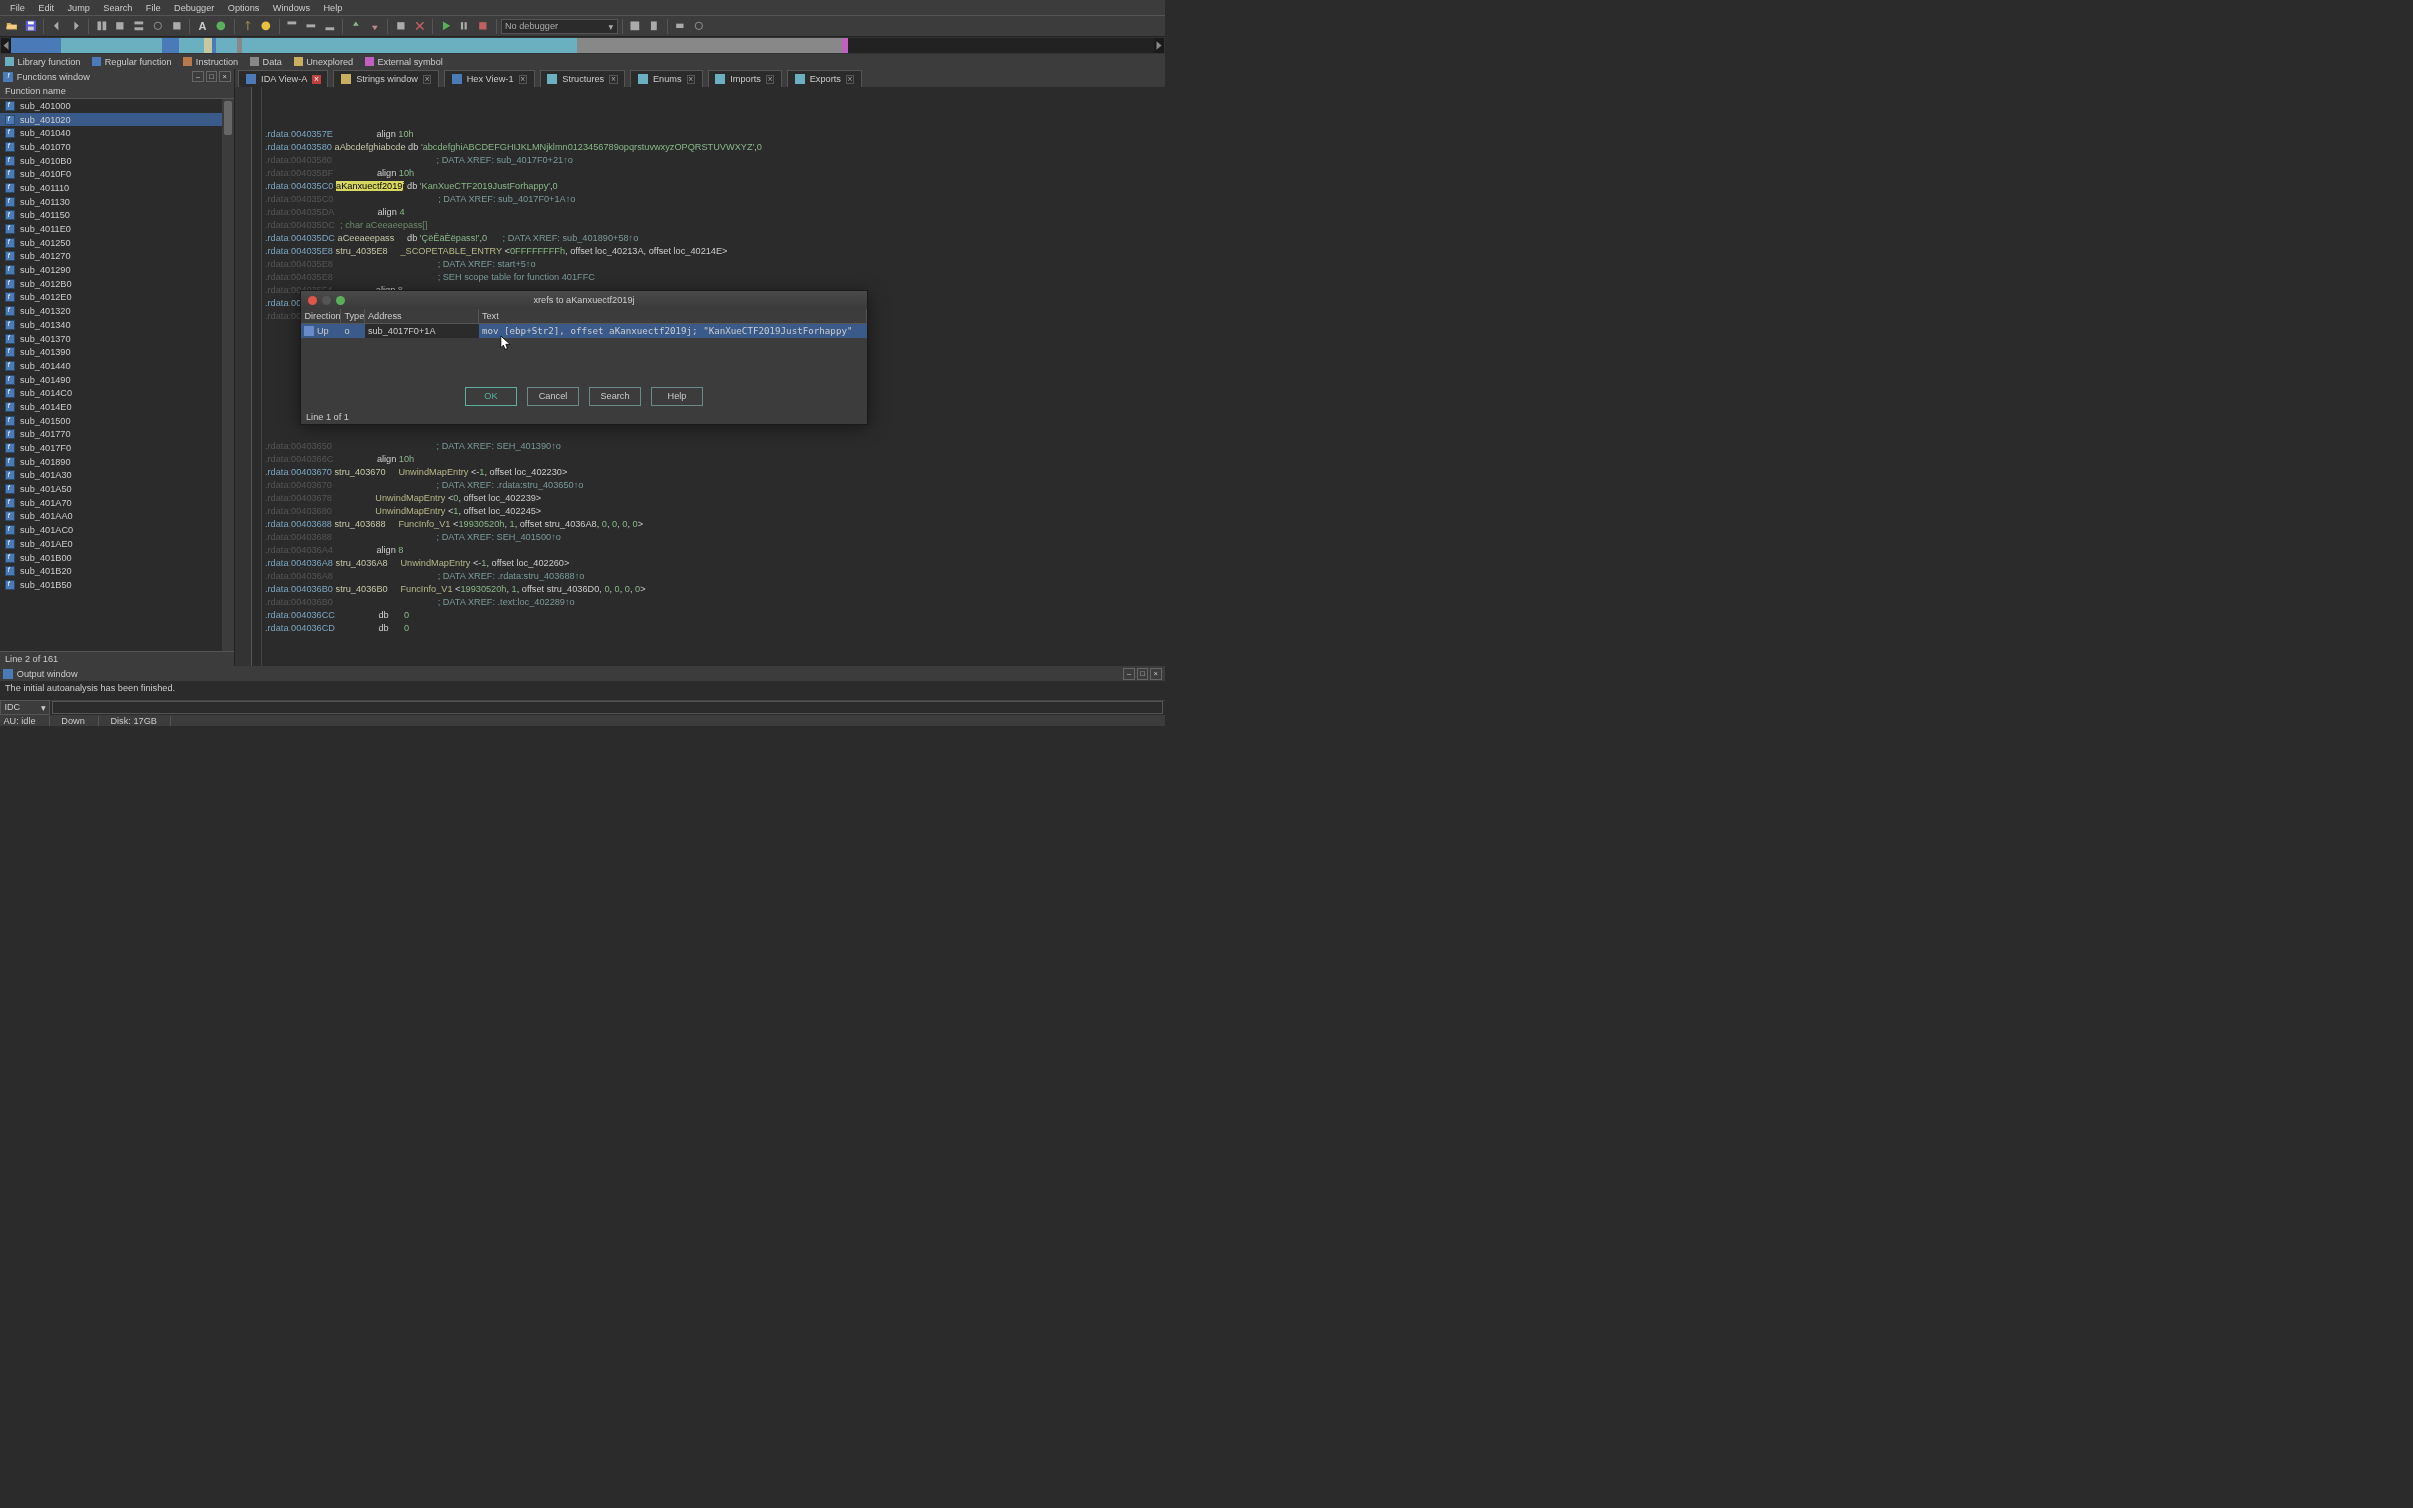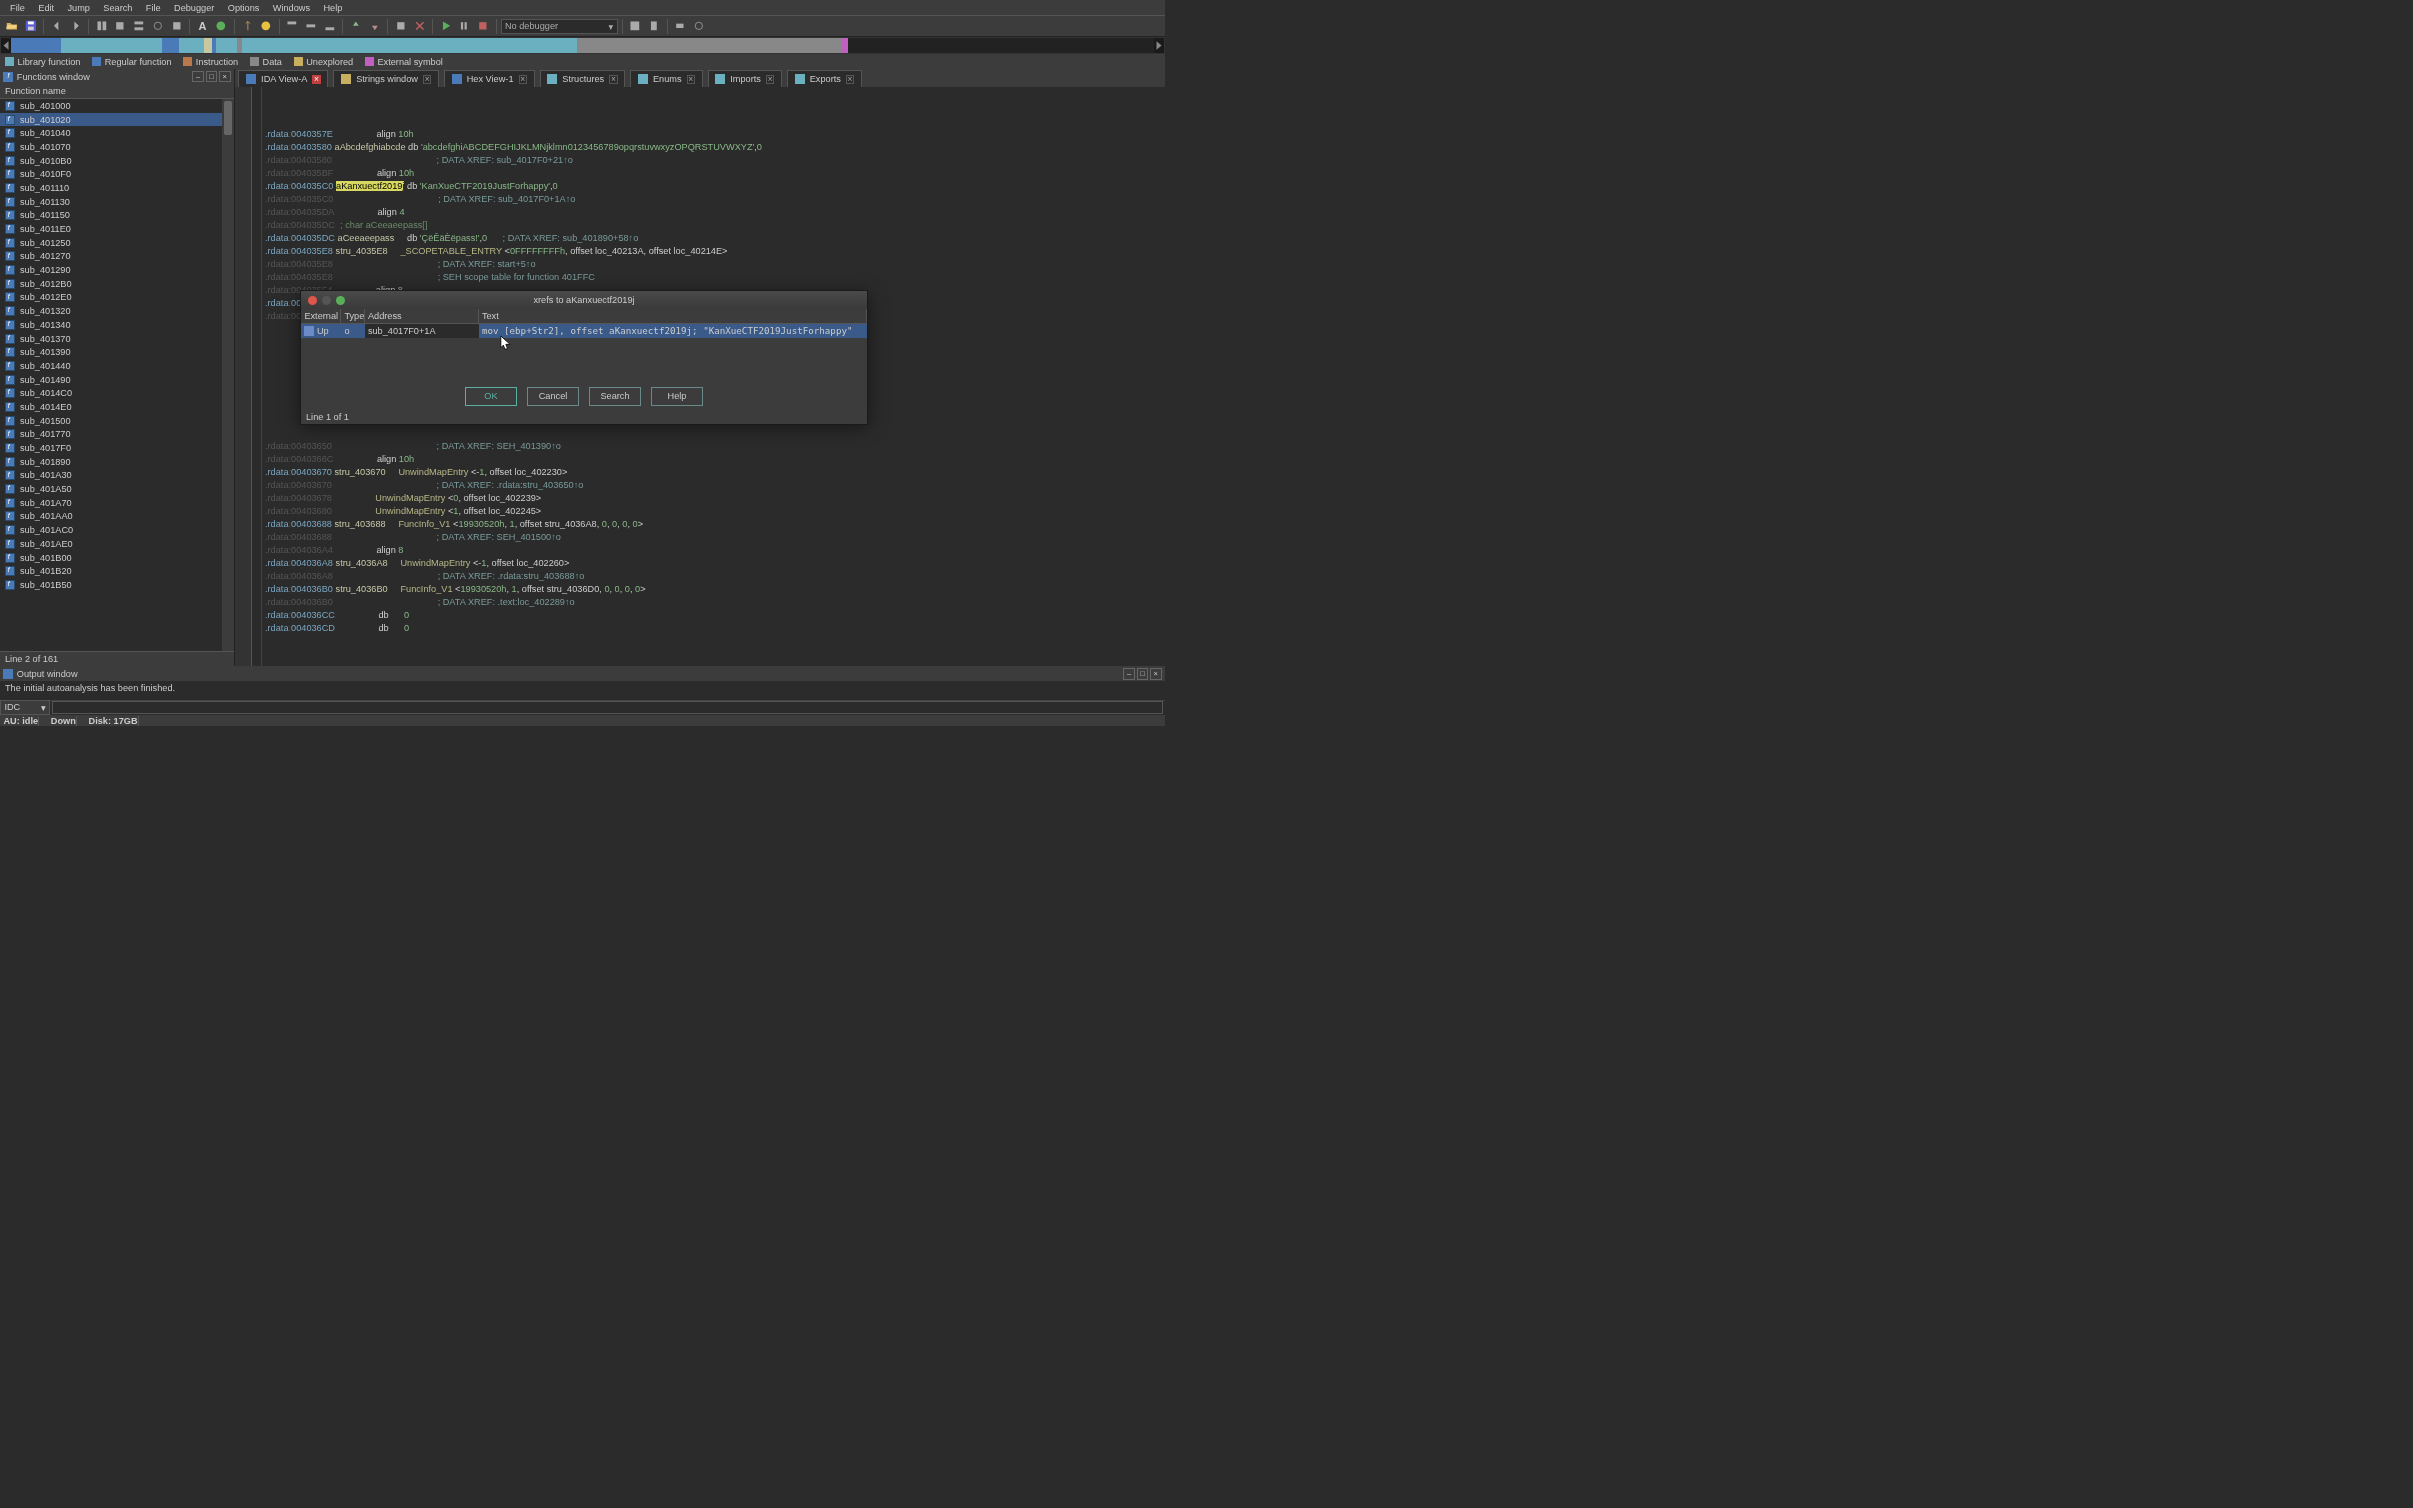"External" div { text: External -> Direction }
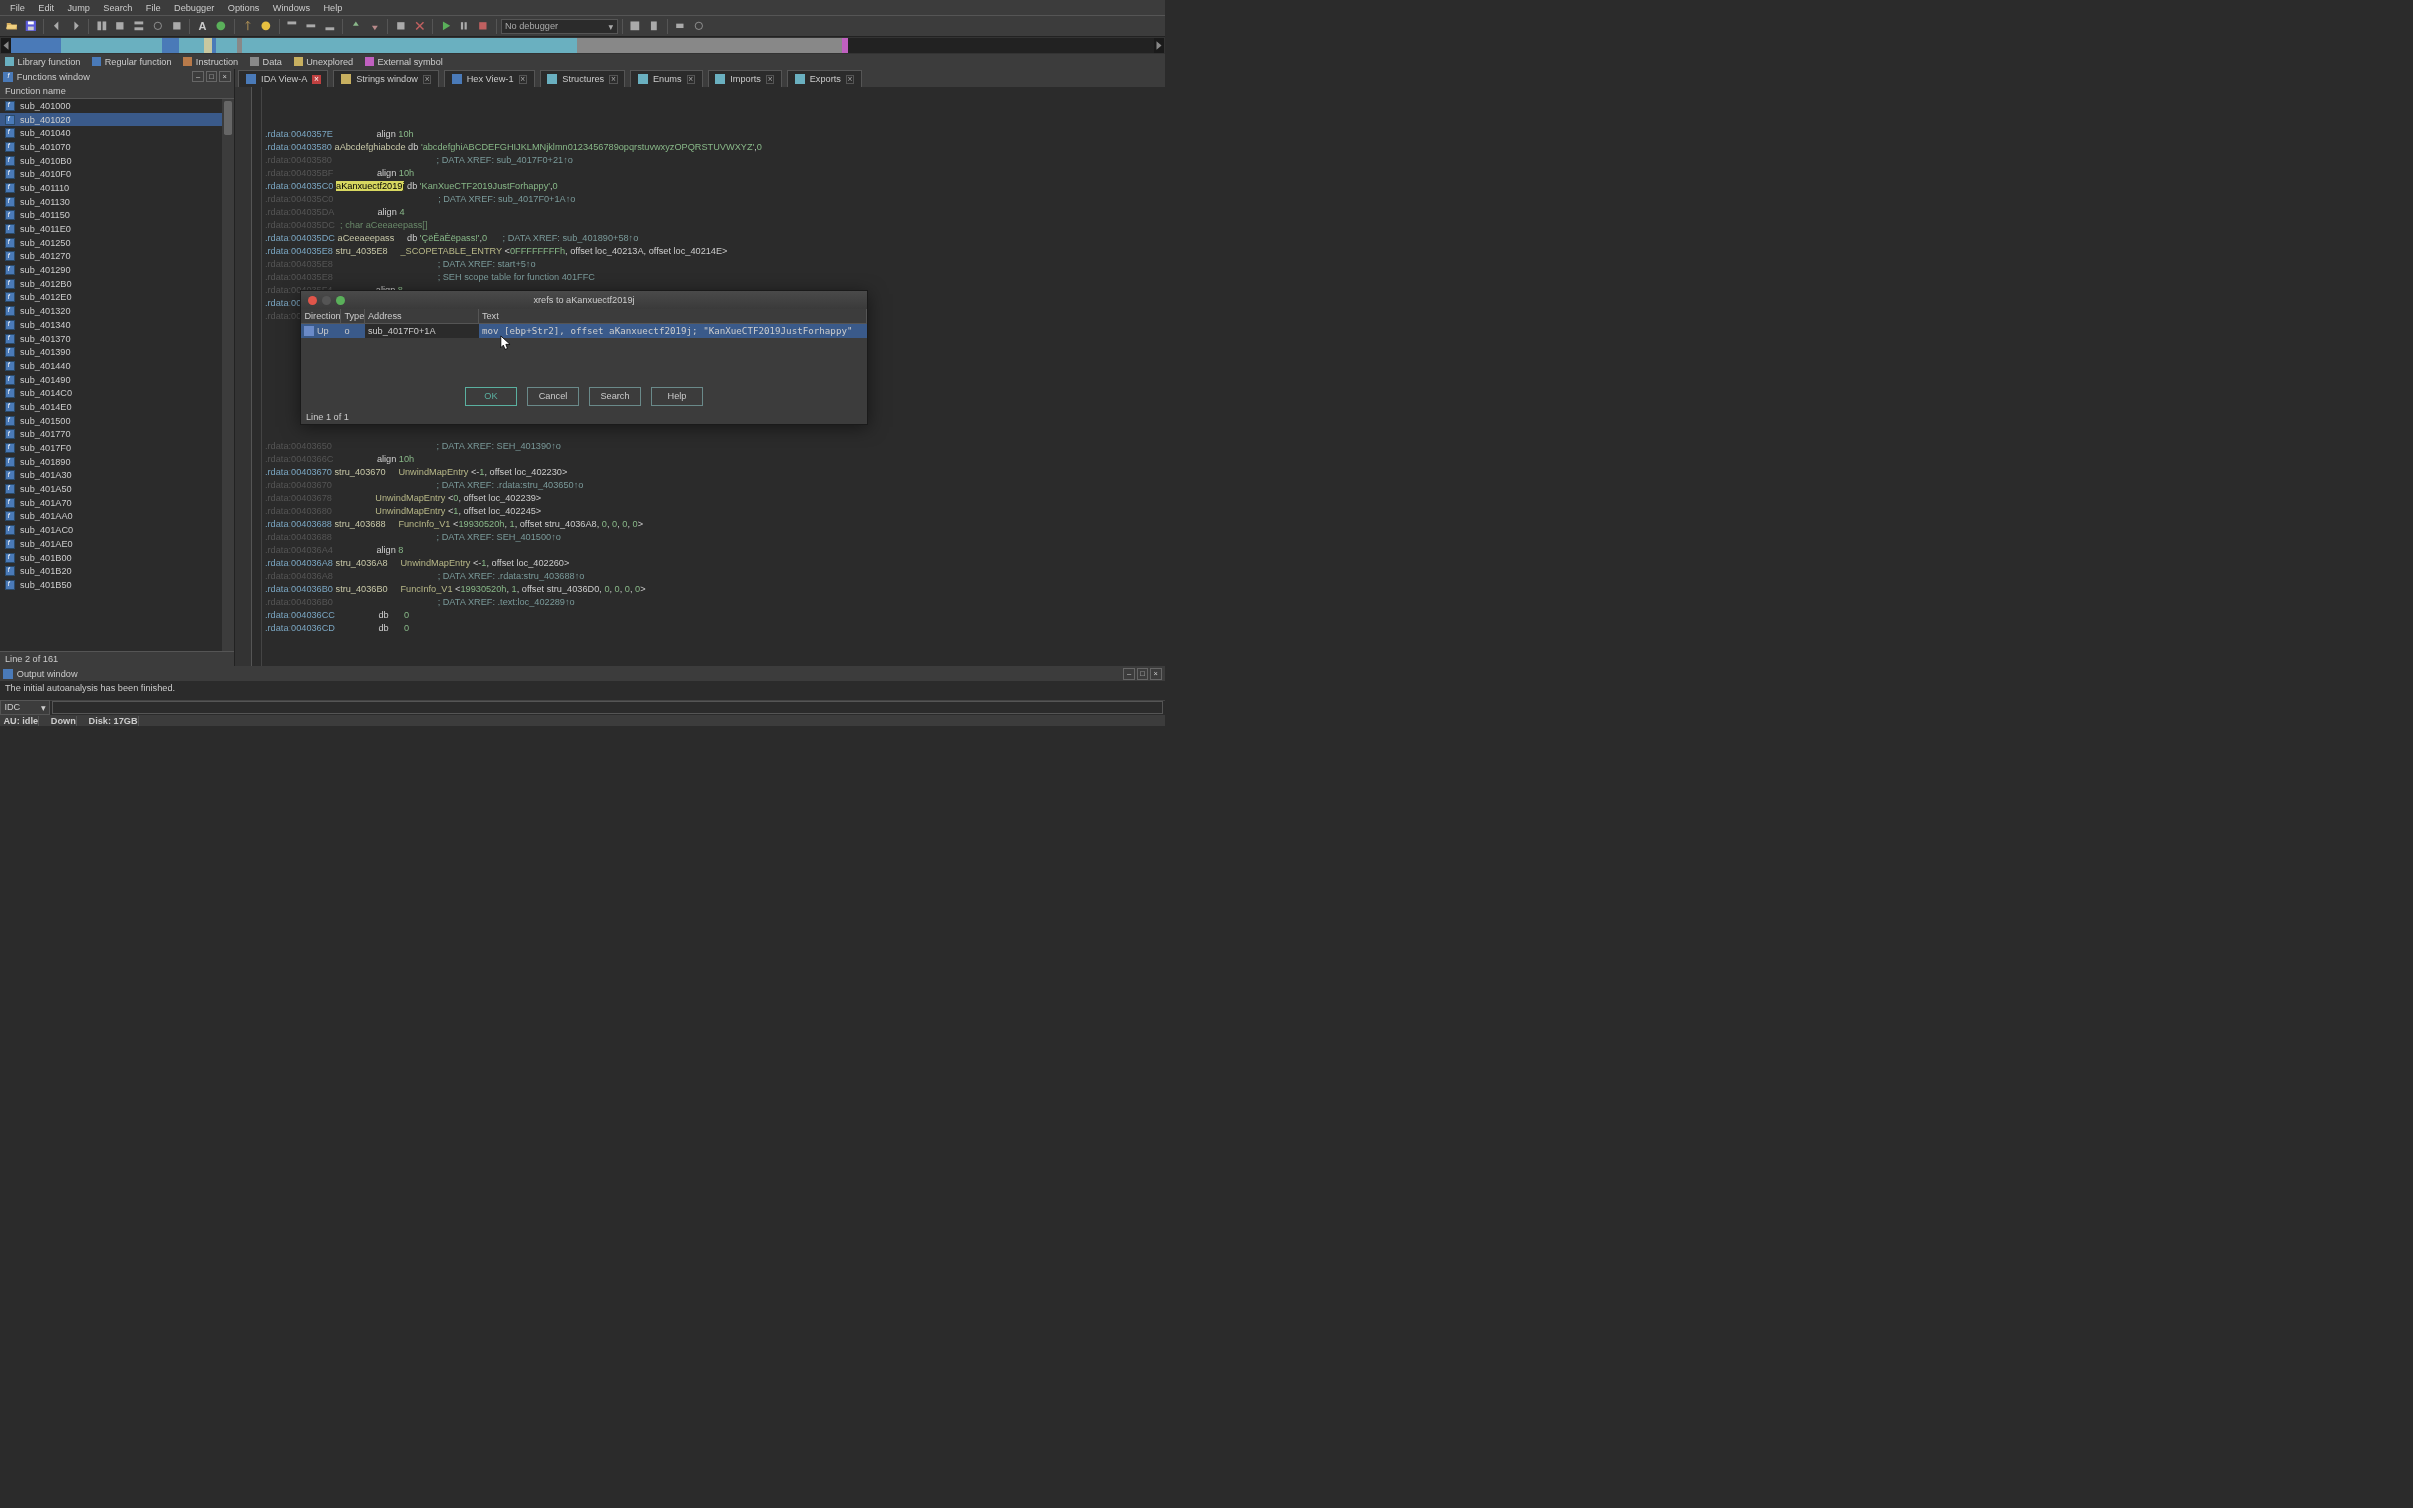"AU: idle" .status span { font-weight: bold -> none; padding-right: 0 -> 13px }
